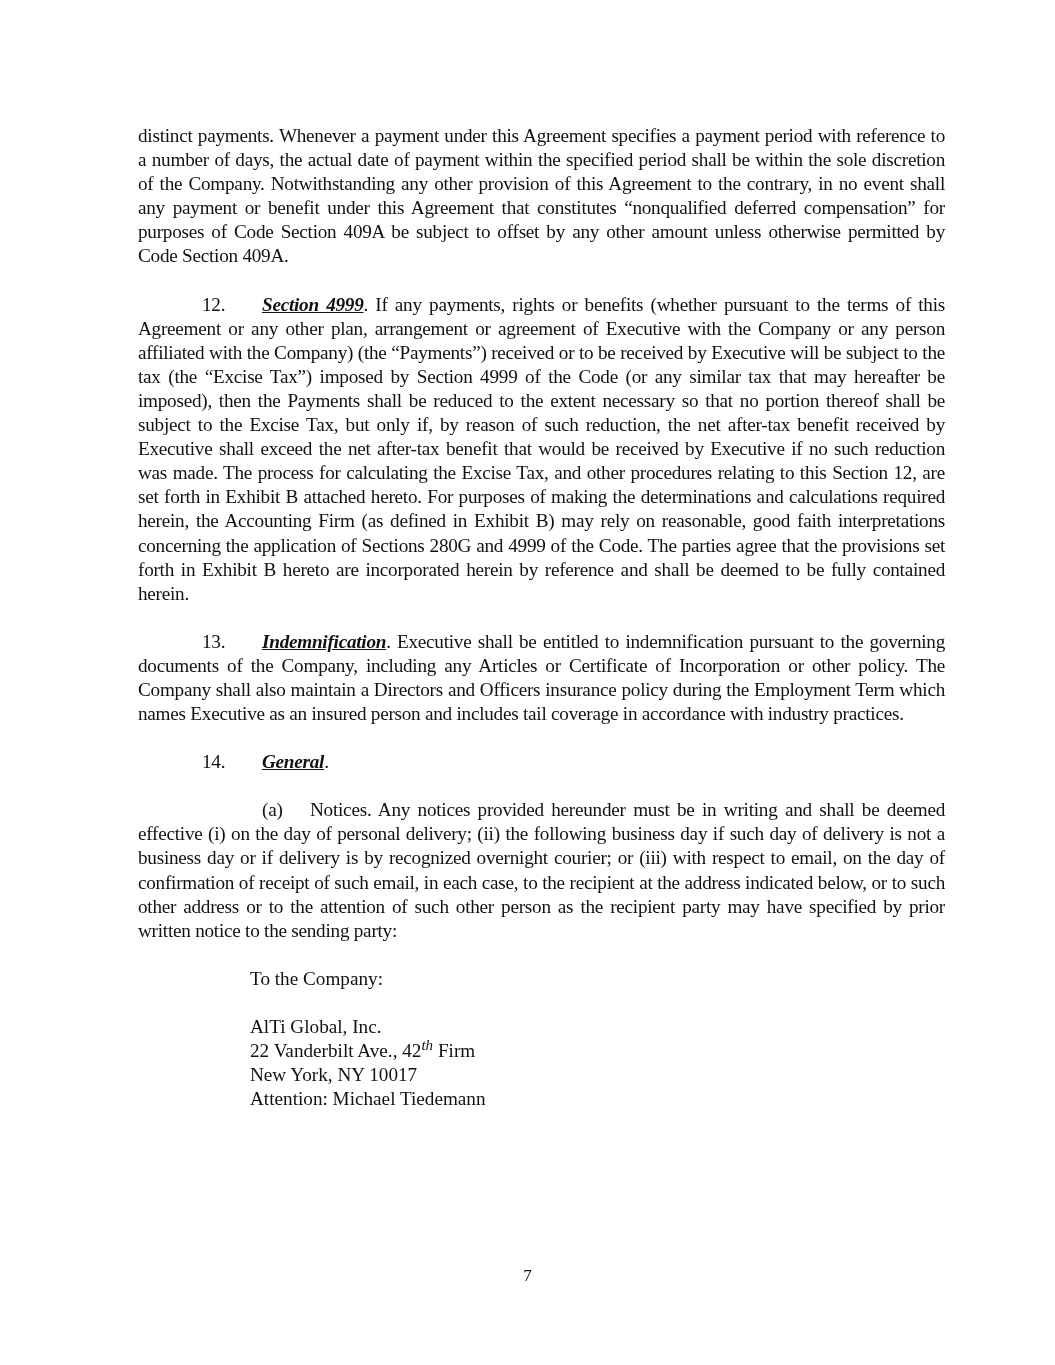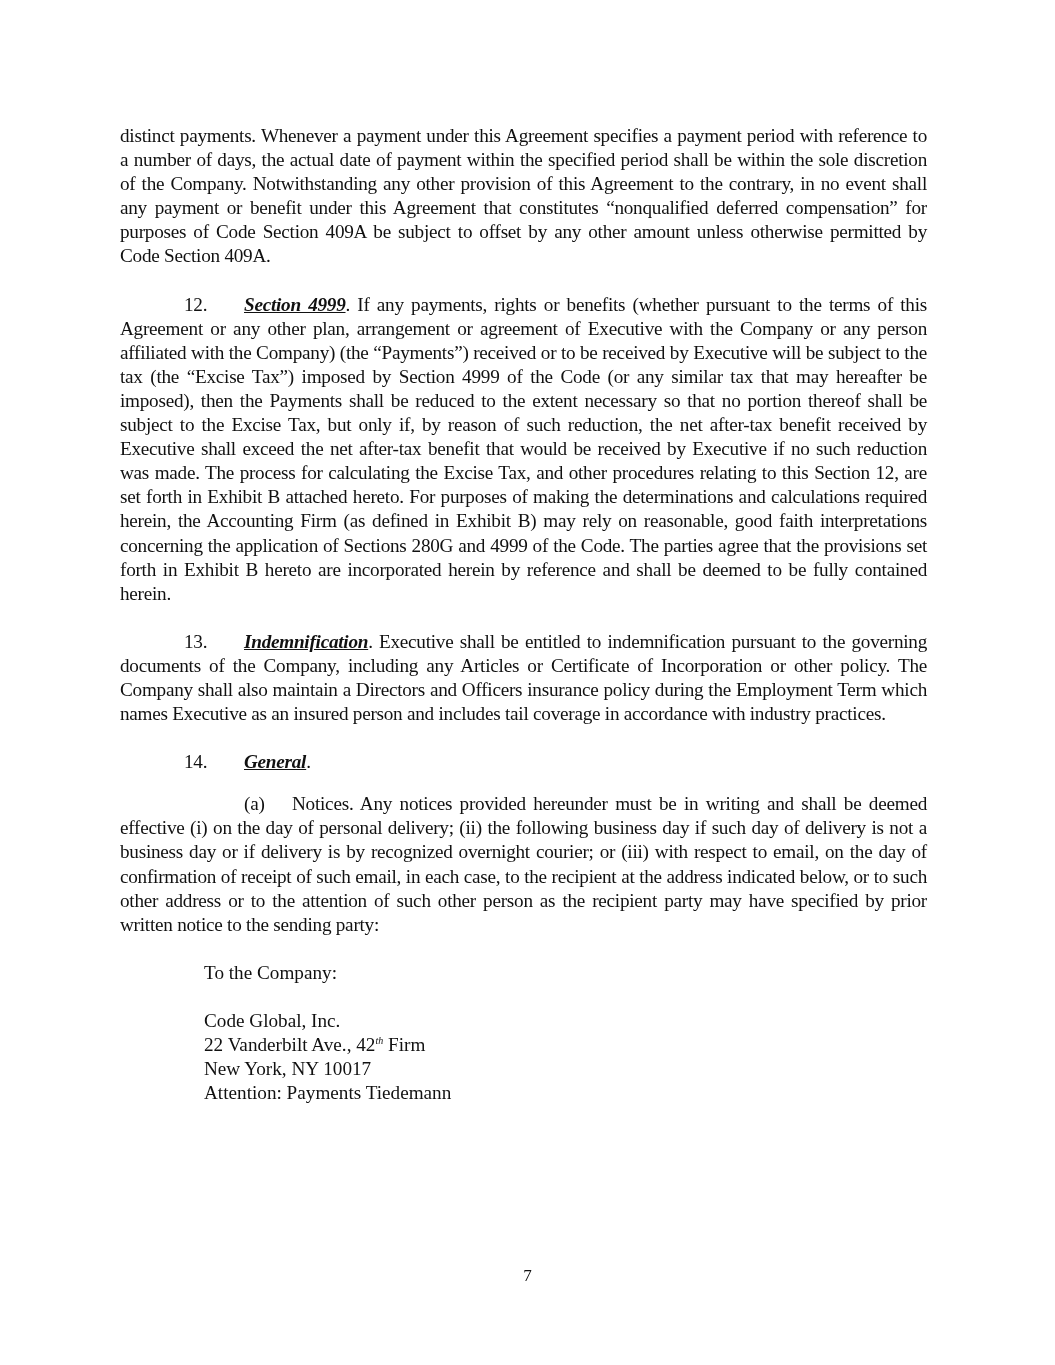"distinct payments. Whenever a payment" .page { left: 120px -> 138px }
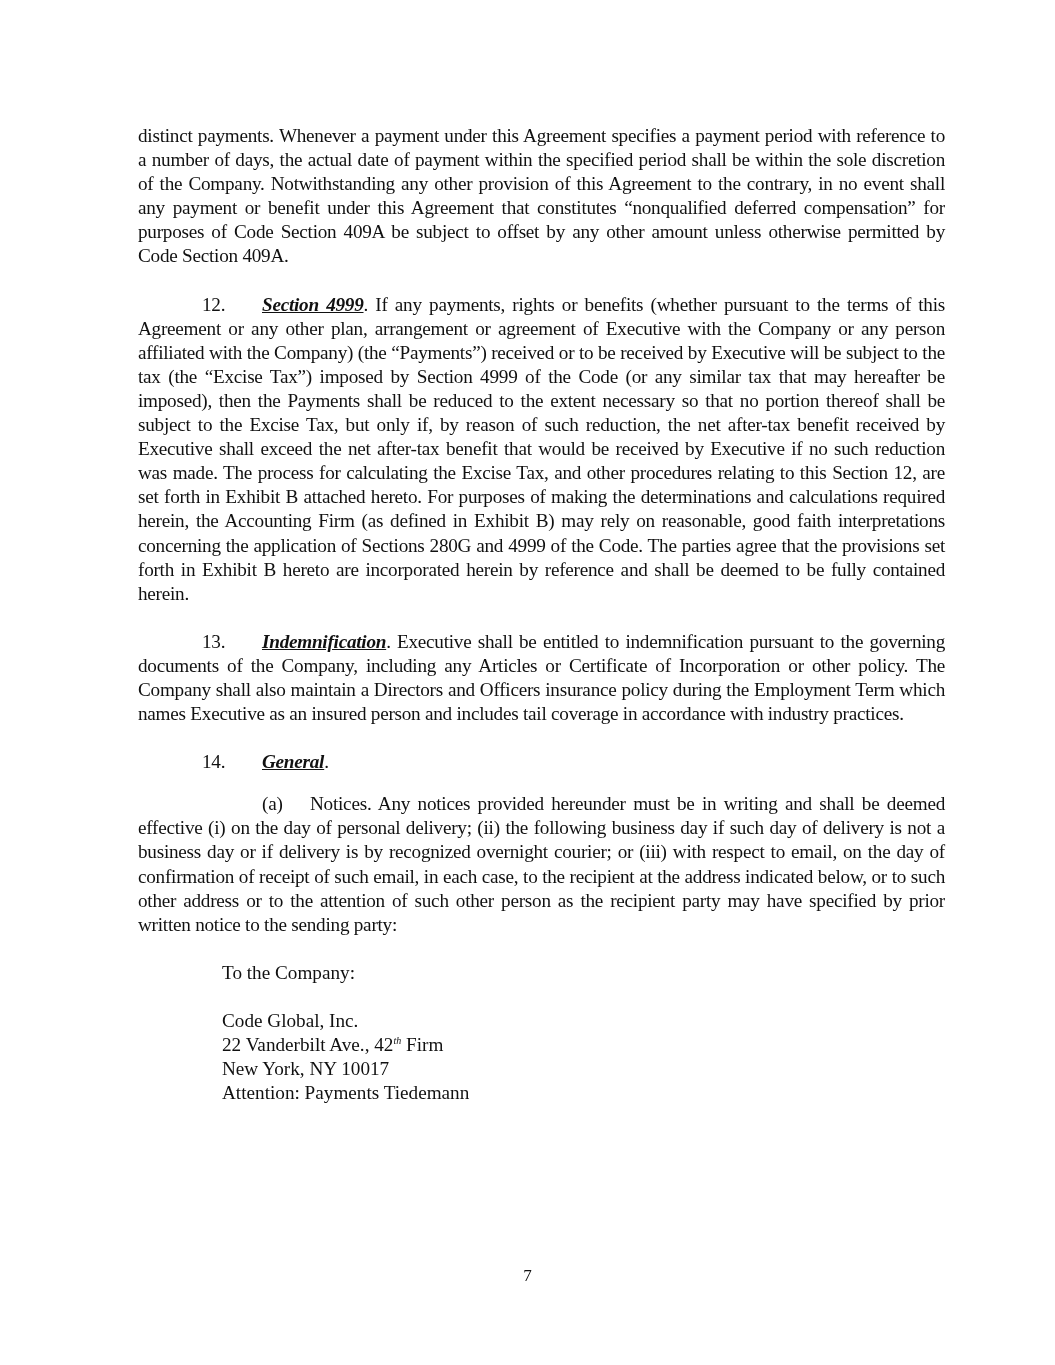"14. General." .section-heading-only { margin-bottom: 18px -> 24px }
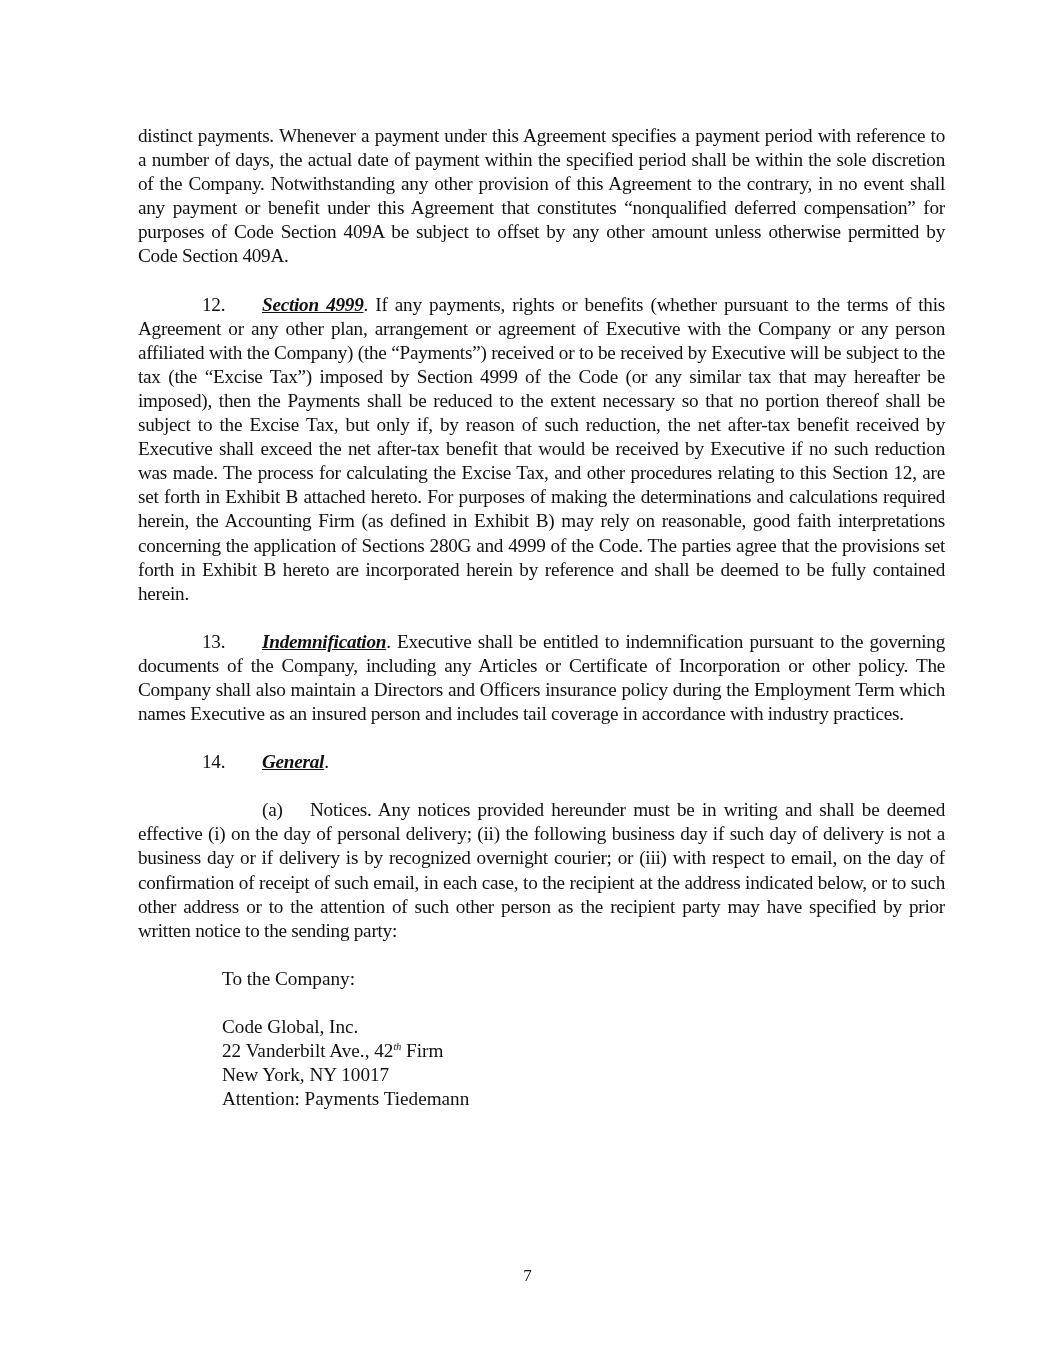"To the Company:" .address { margin-left: 84px -> 112px }
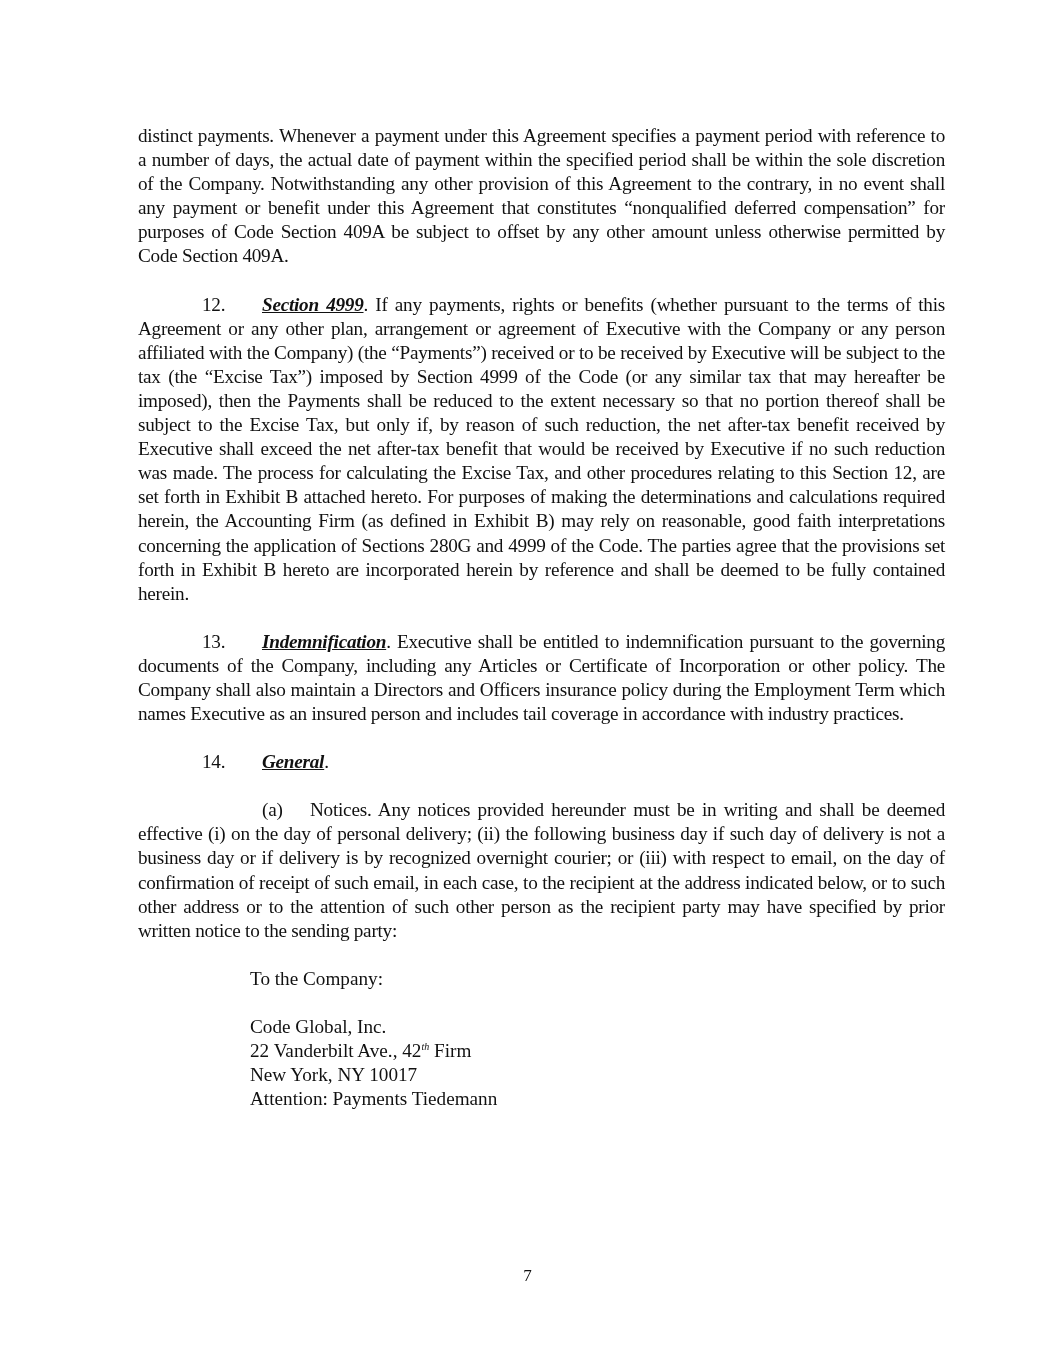"Code Global, Inc." div { text: Code -> AlTi }
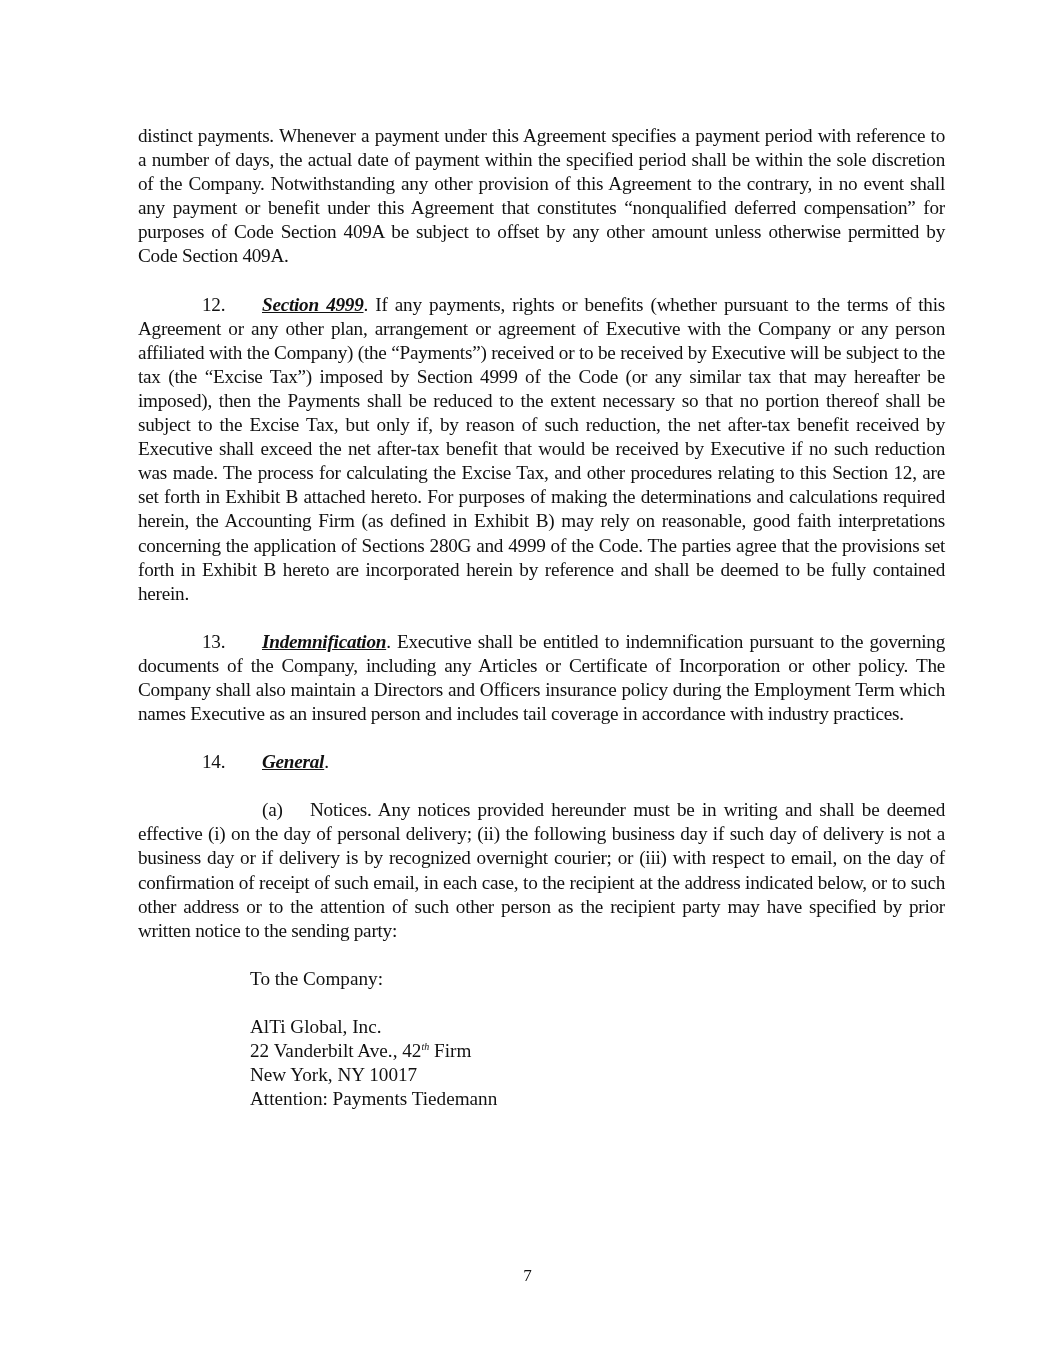"th" sup { font-size: 10px -> 15px }
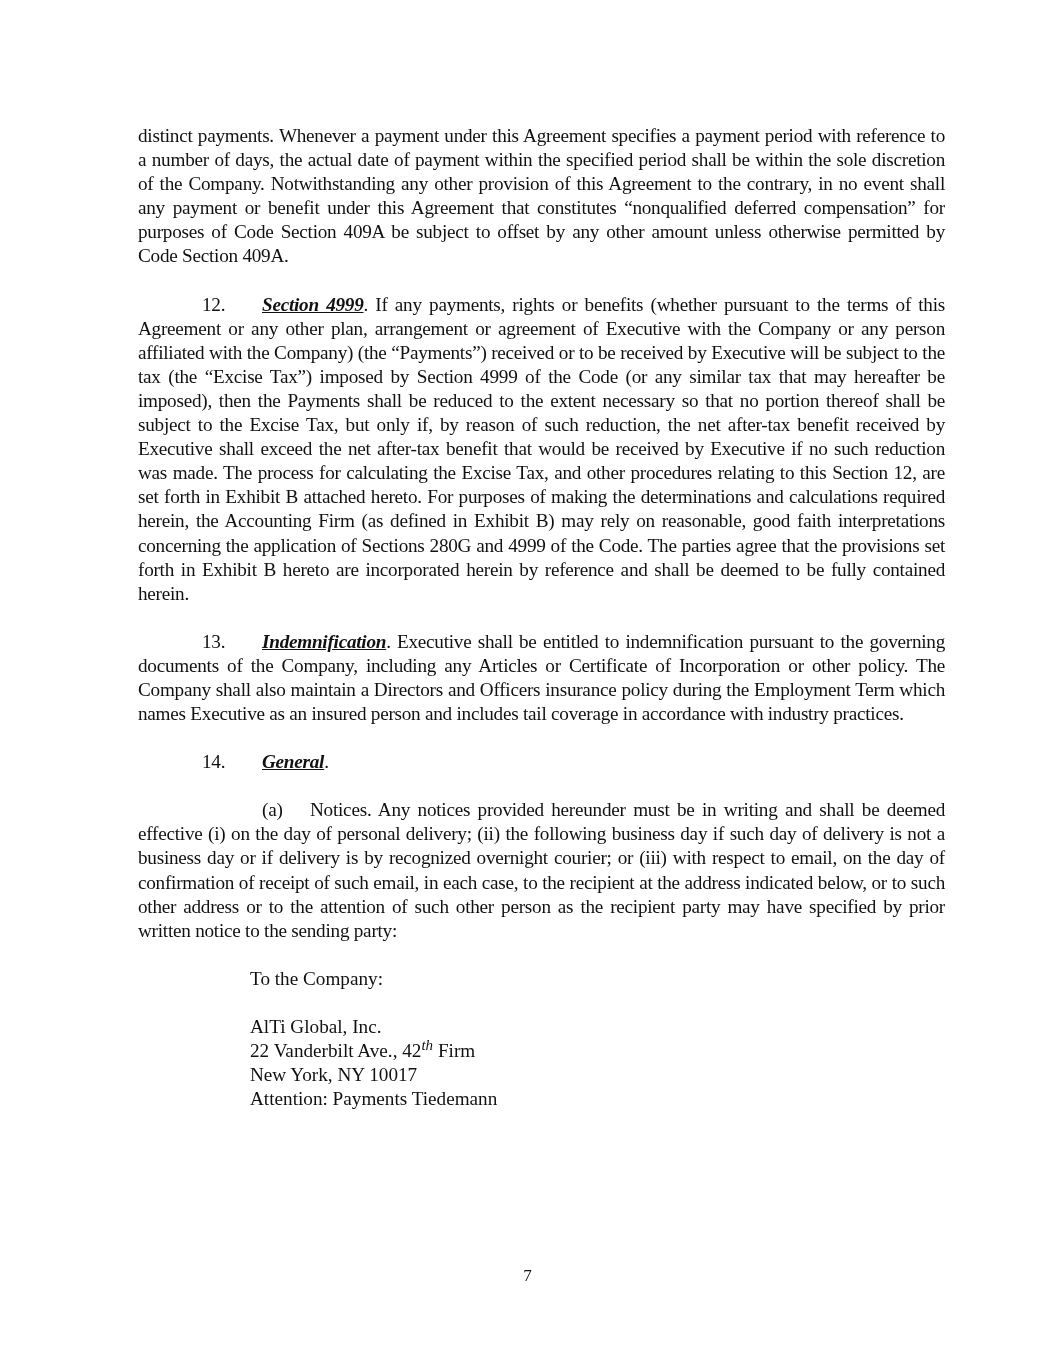"Attention: Payments Tiedemann" div { text: Payments -> Michael }
